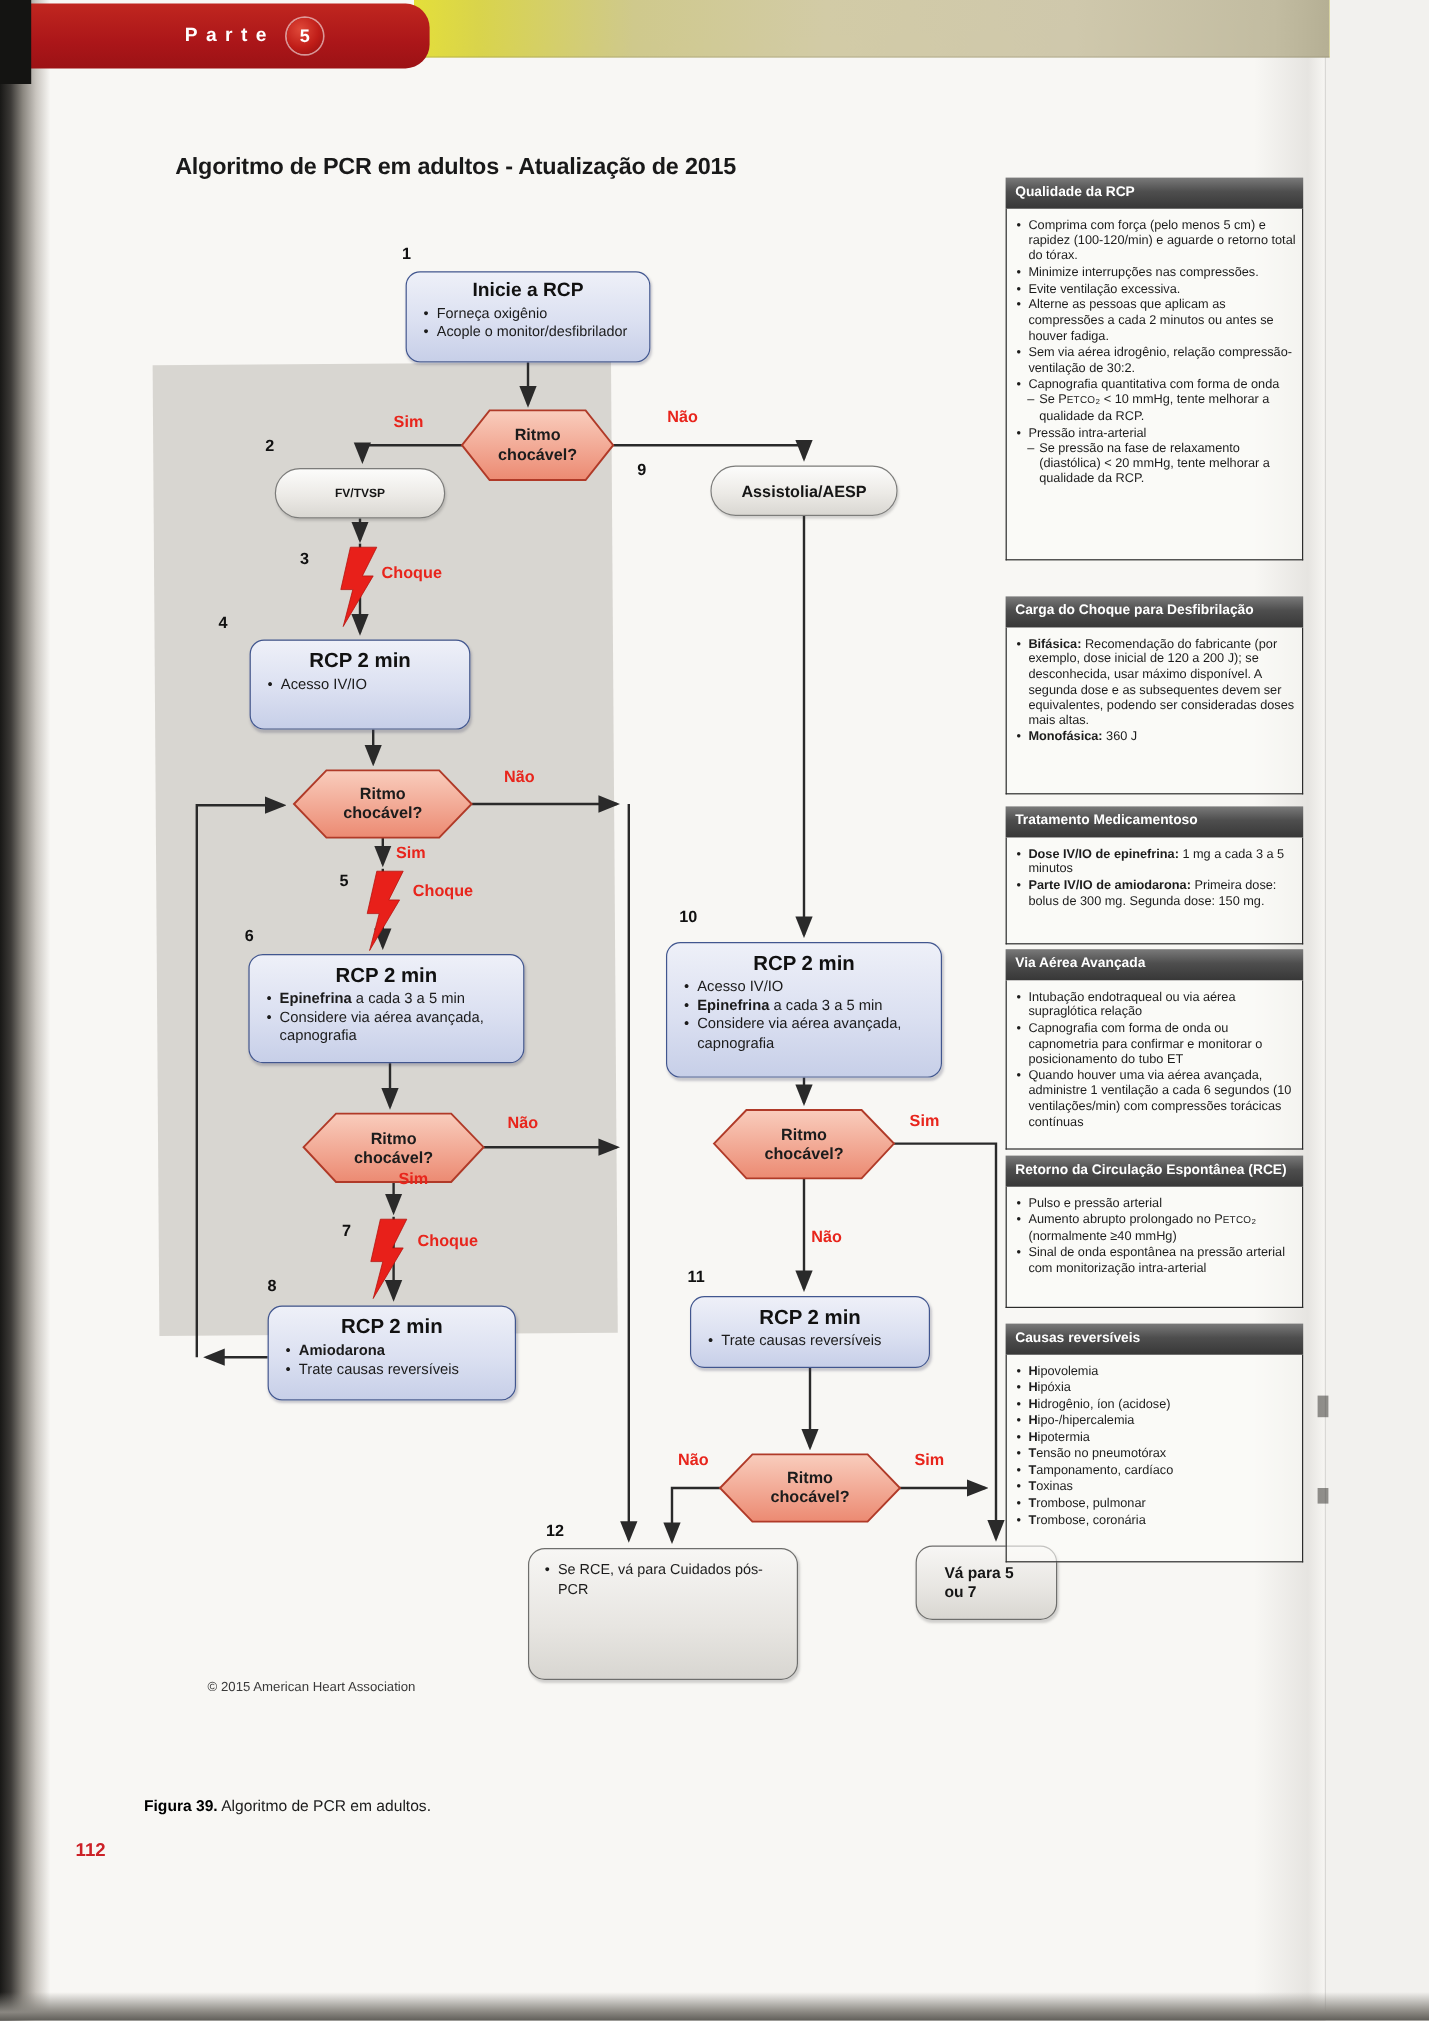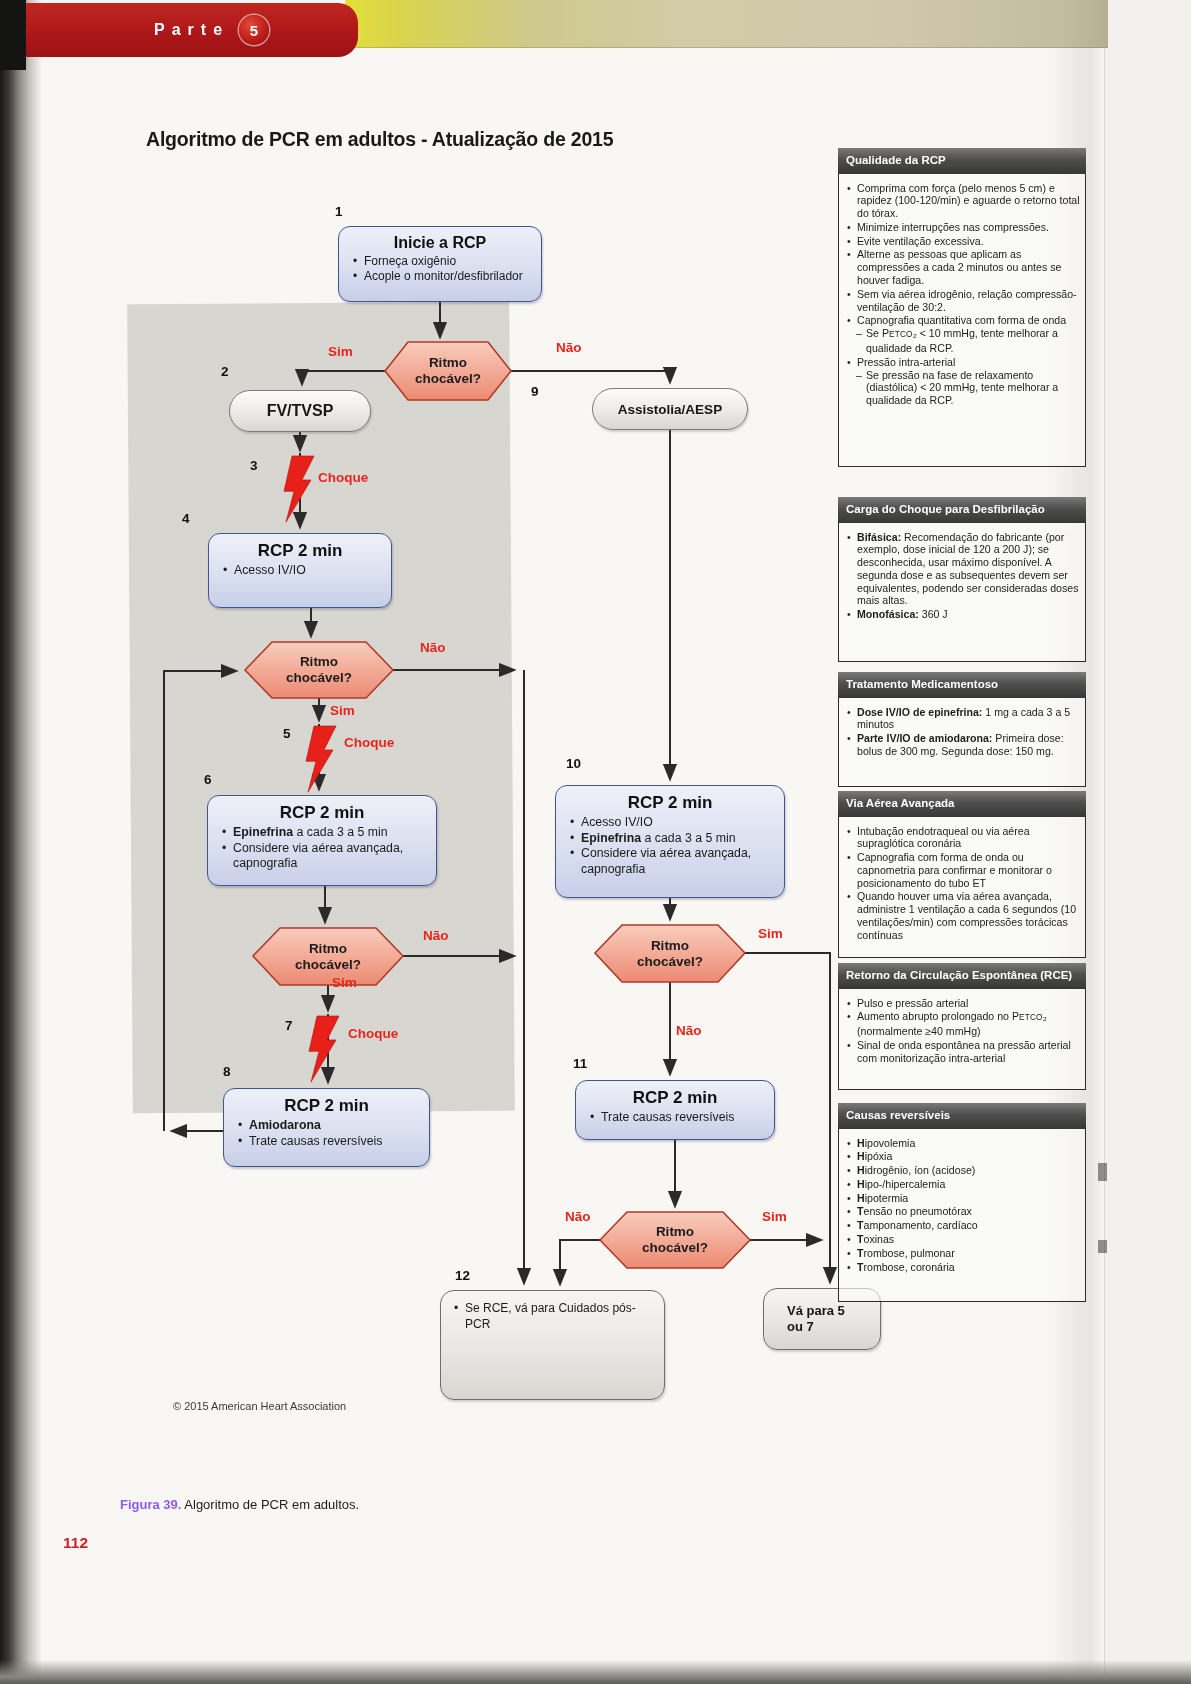"FV/TVSP" .pillbox { font-size: 16px -> 10px }
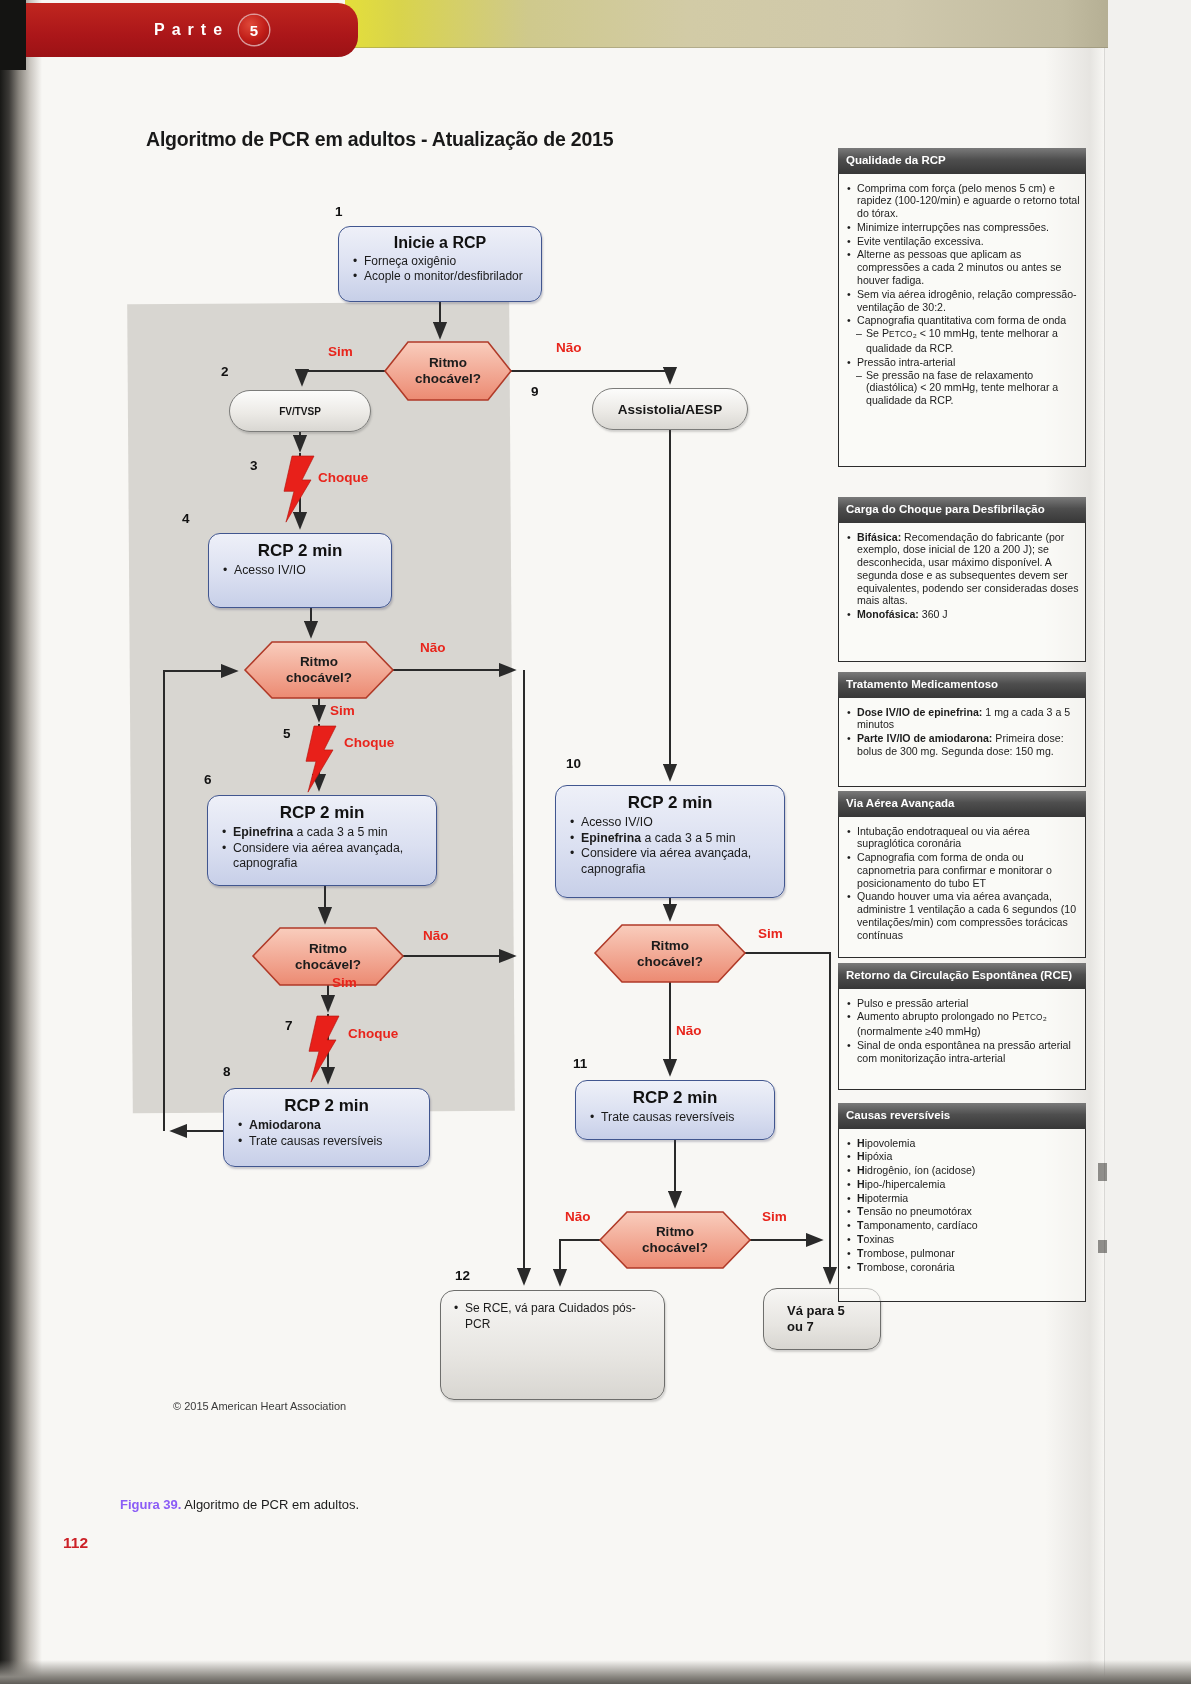"Intubação endotraqueal ou via aérea" li { text: coronária -> relação }
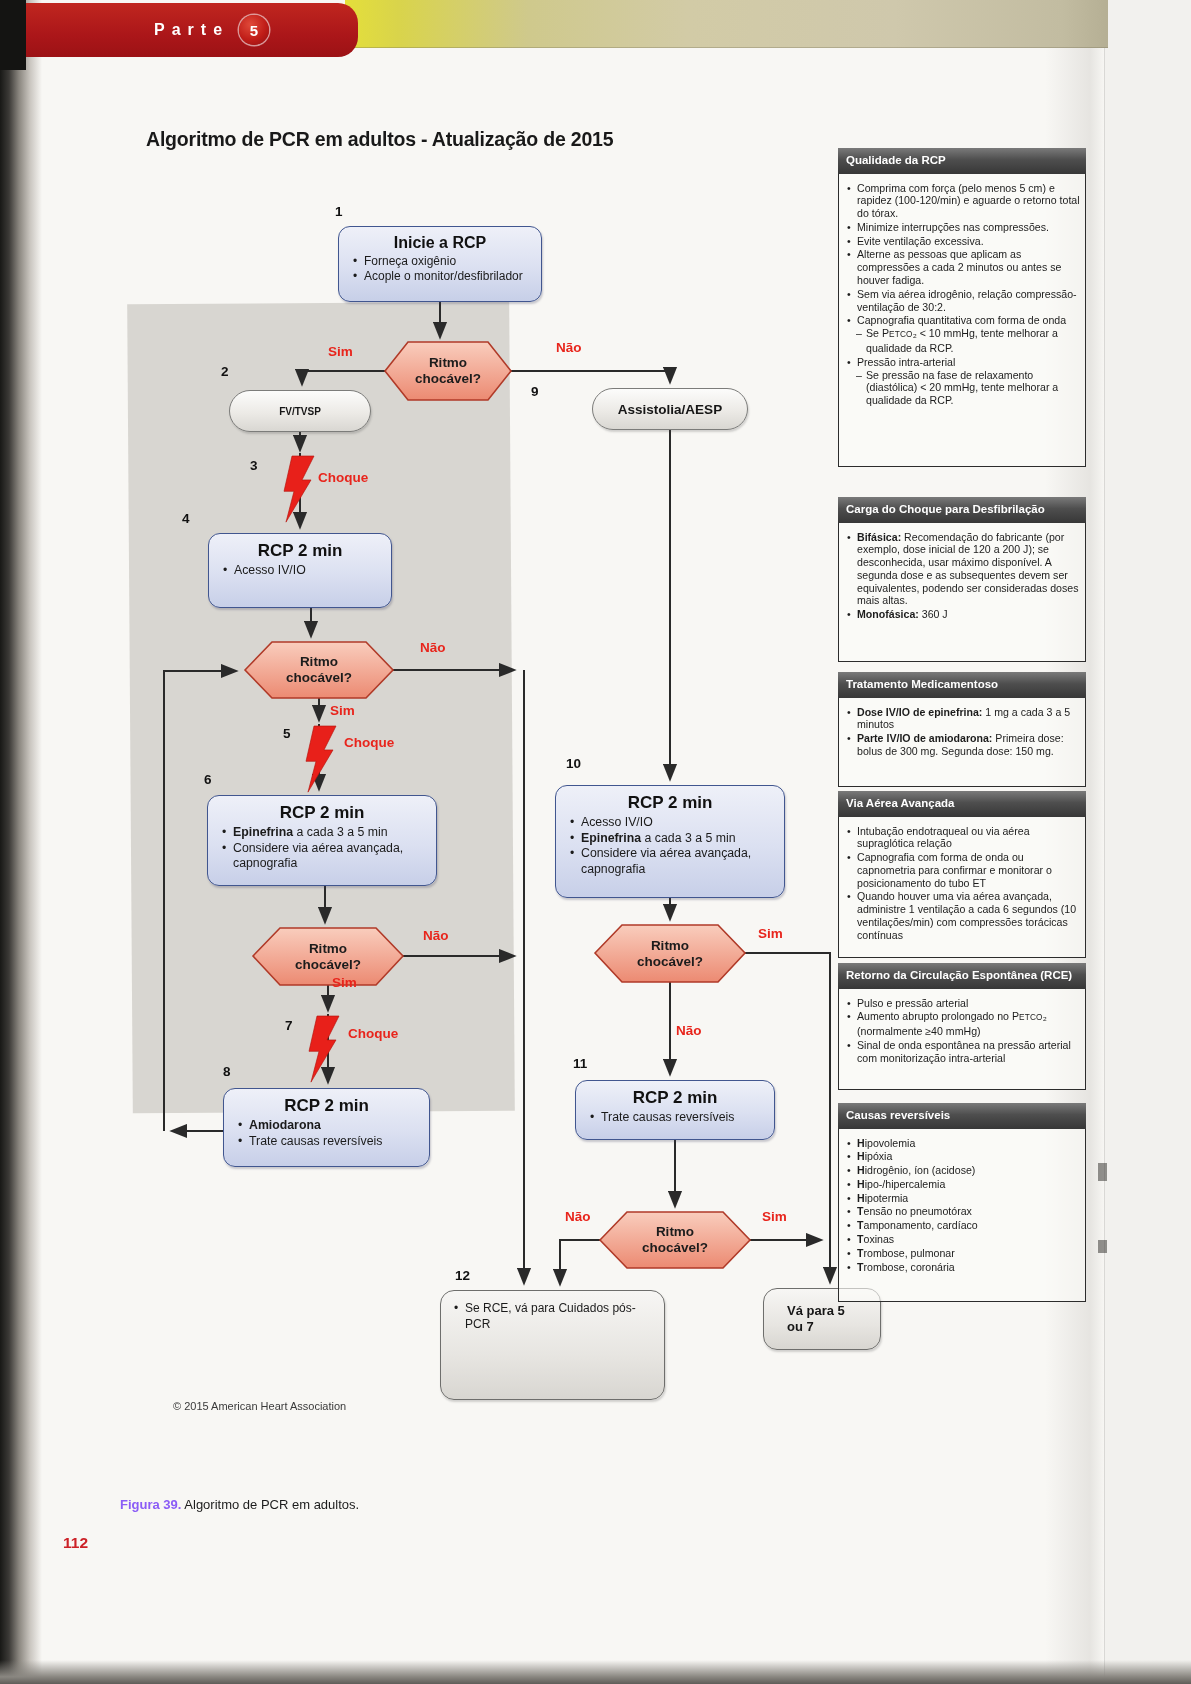"Figura 39." .caption b { color: #8b5cf6 -> #000000 }
